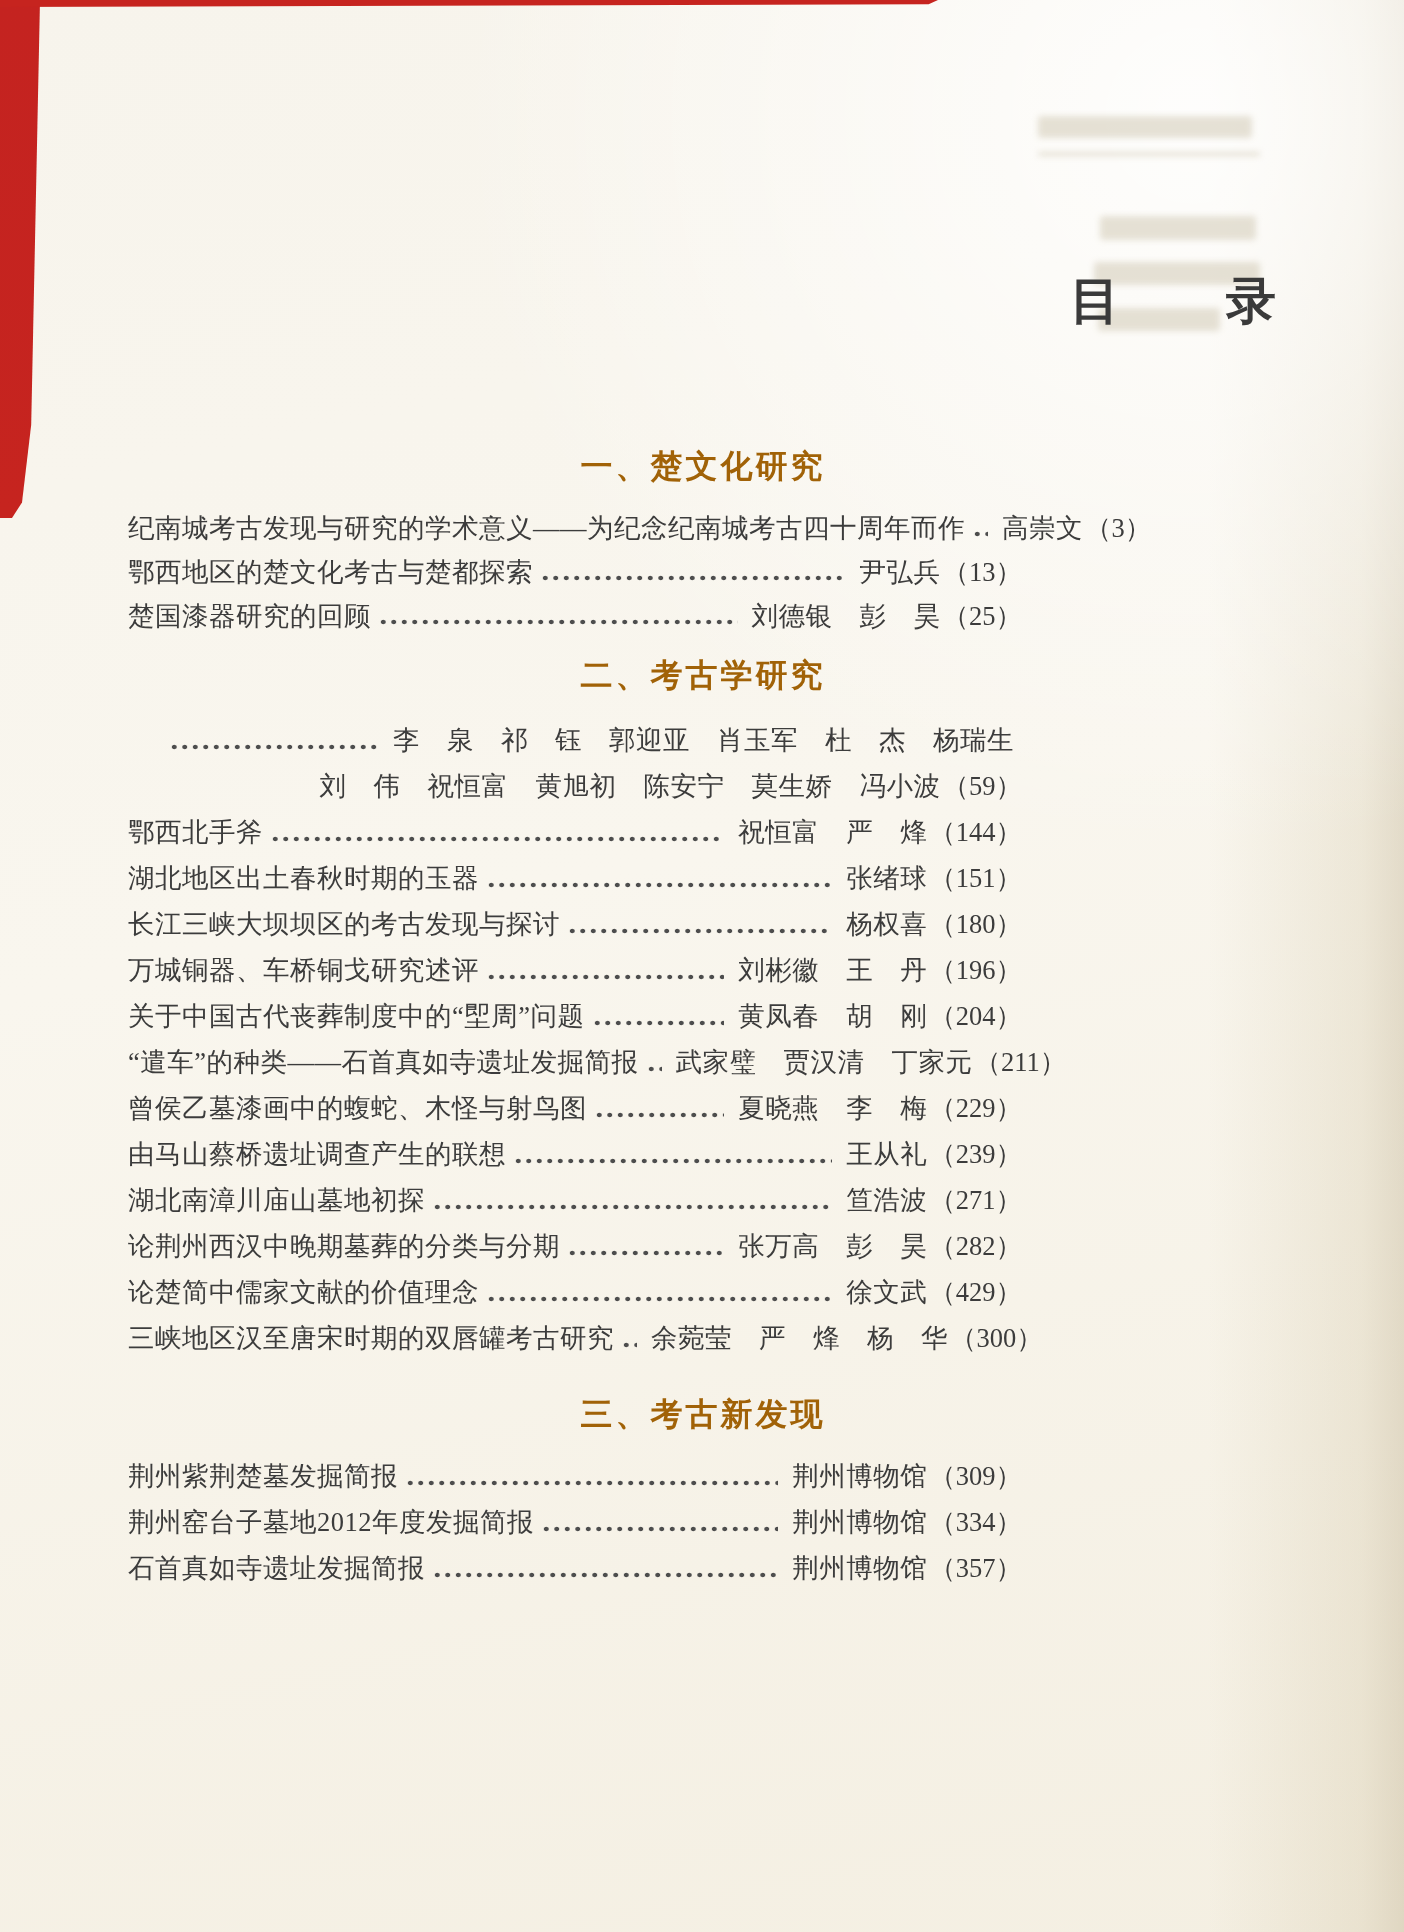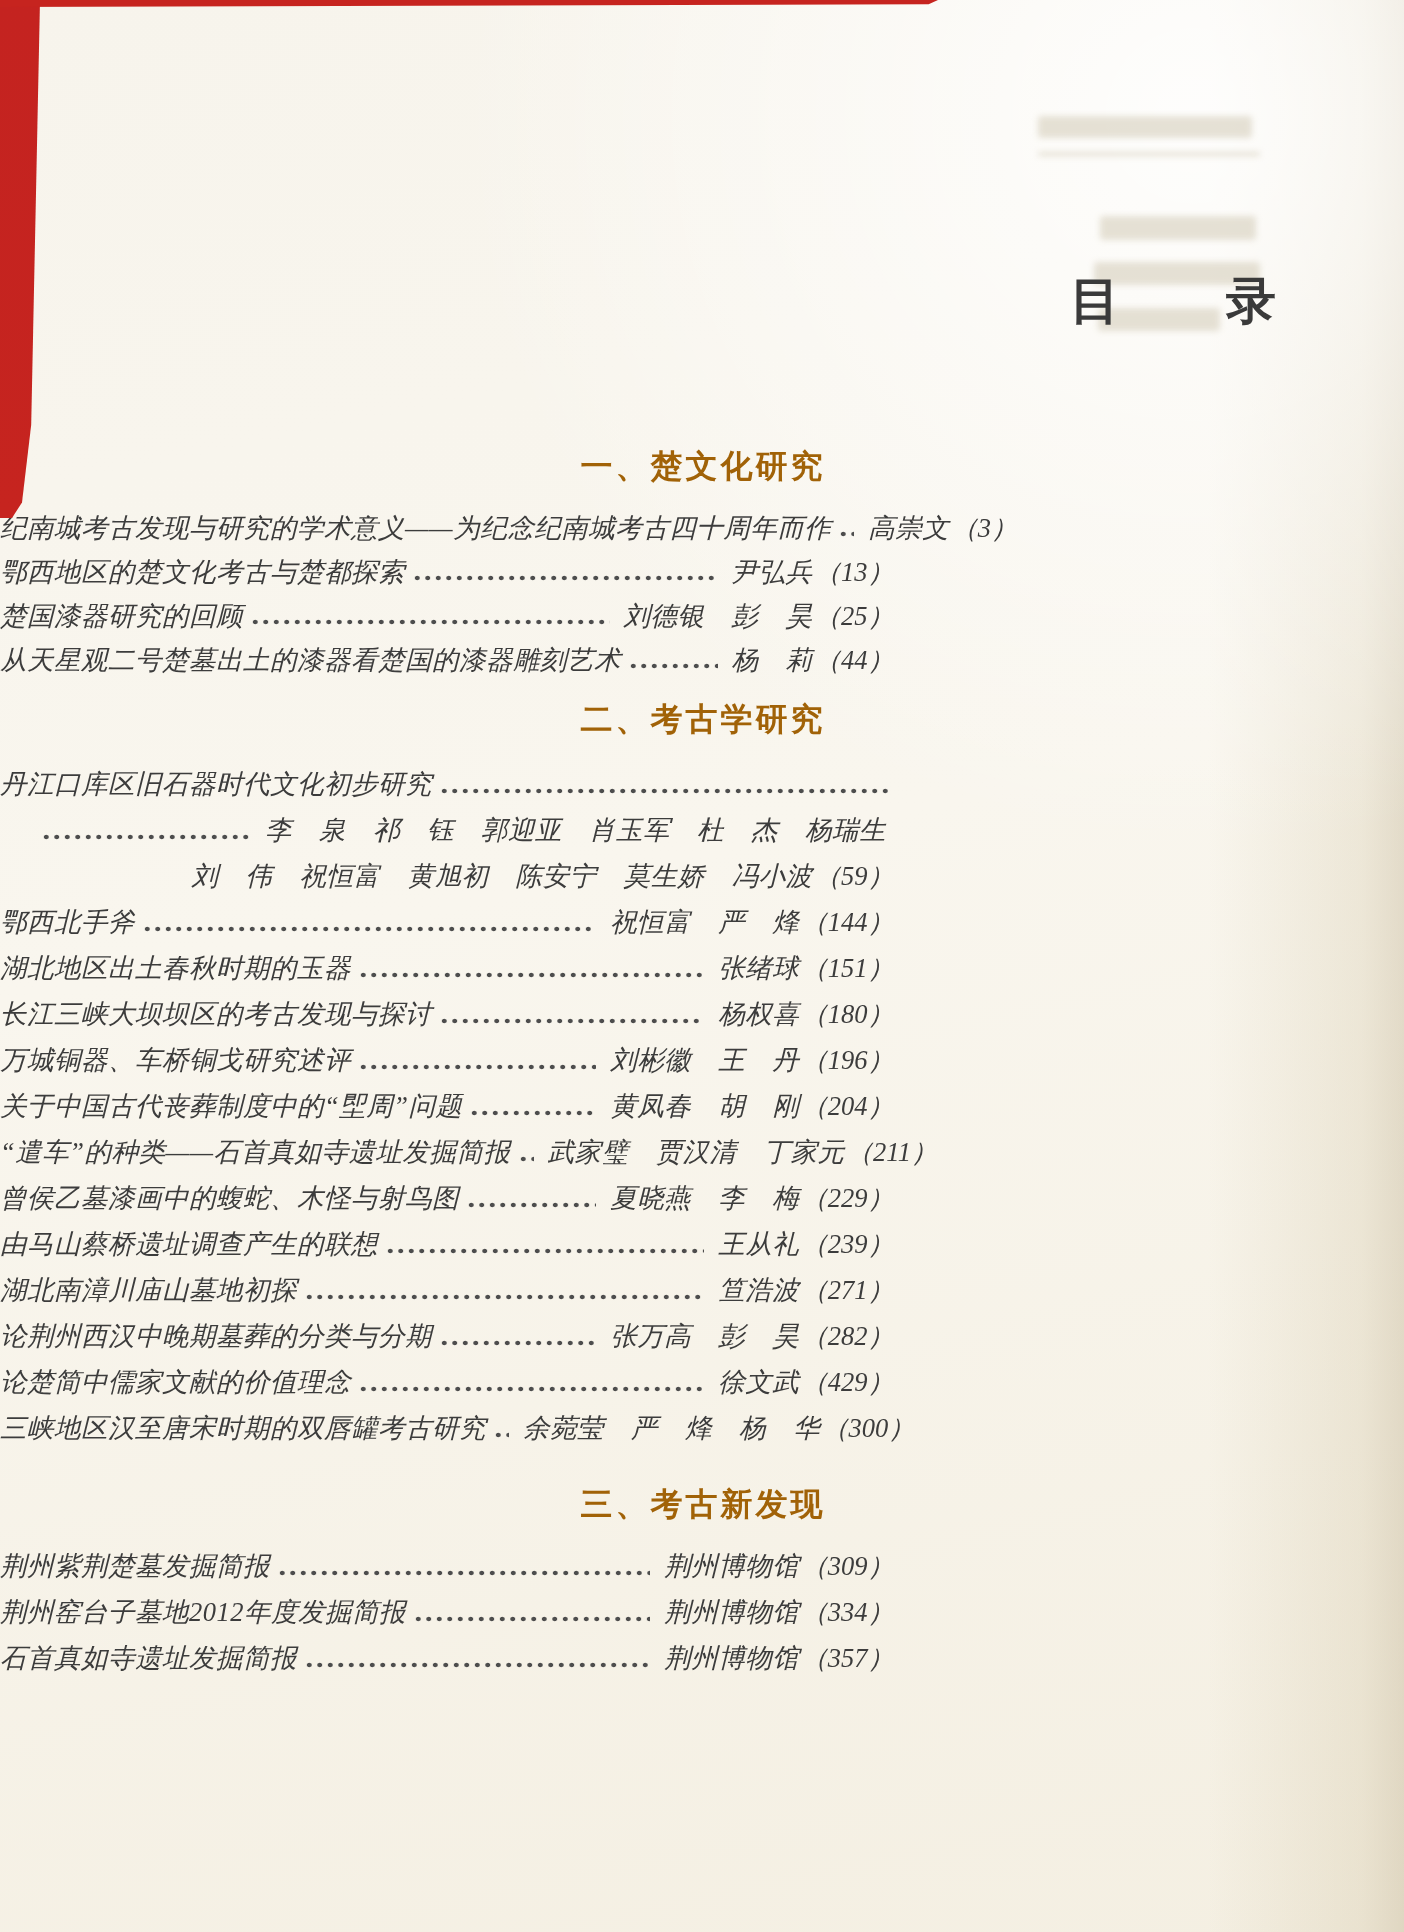"纪南城考古发现与研究的学术意义——为纪念纪南城考古四十周年而作" .entries { font-style: italic -> none; margin-left: none -> 128px }
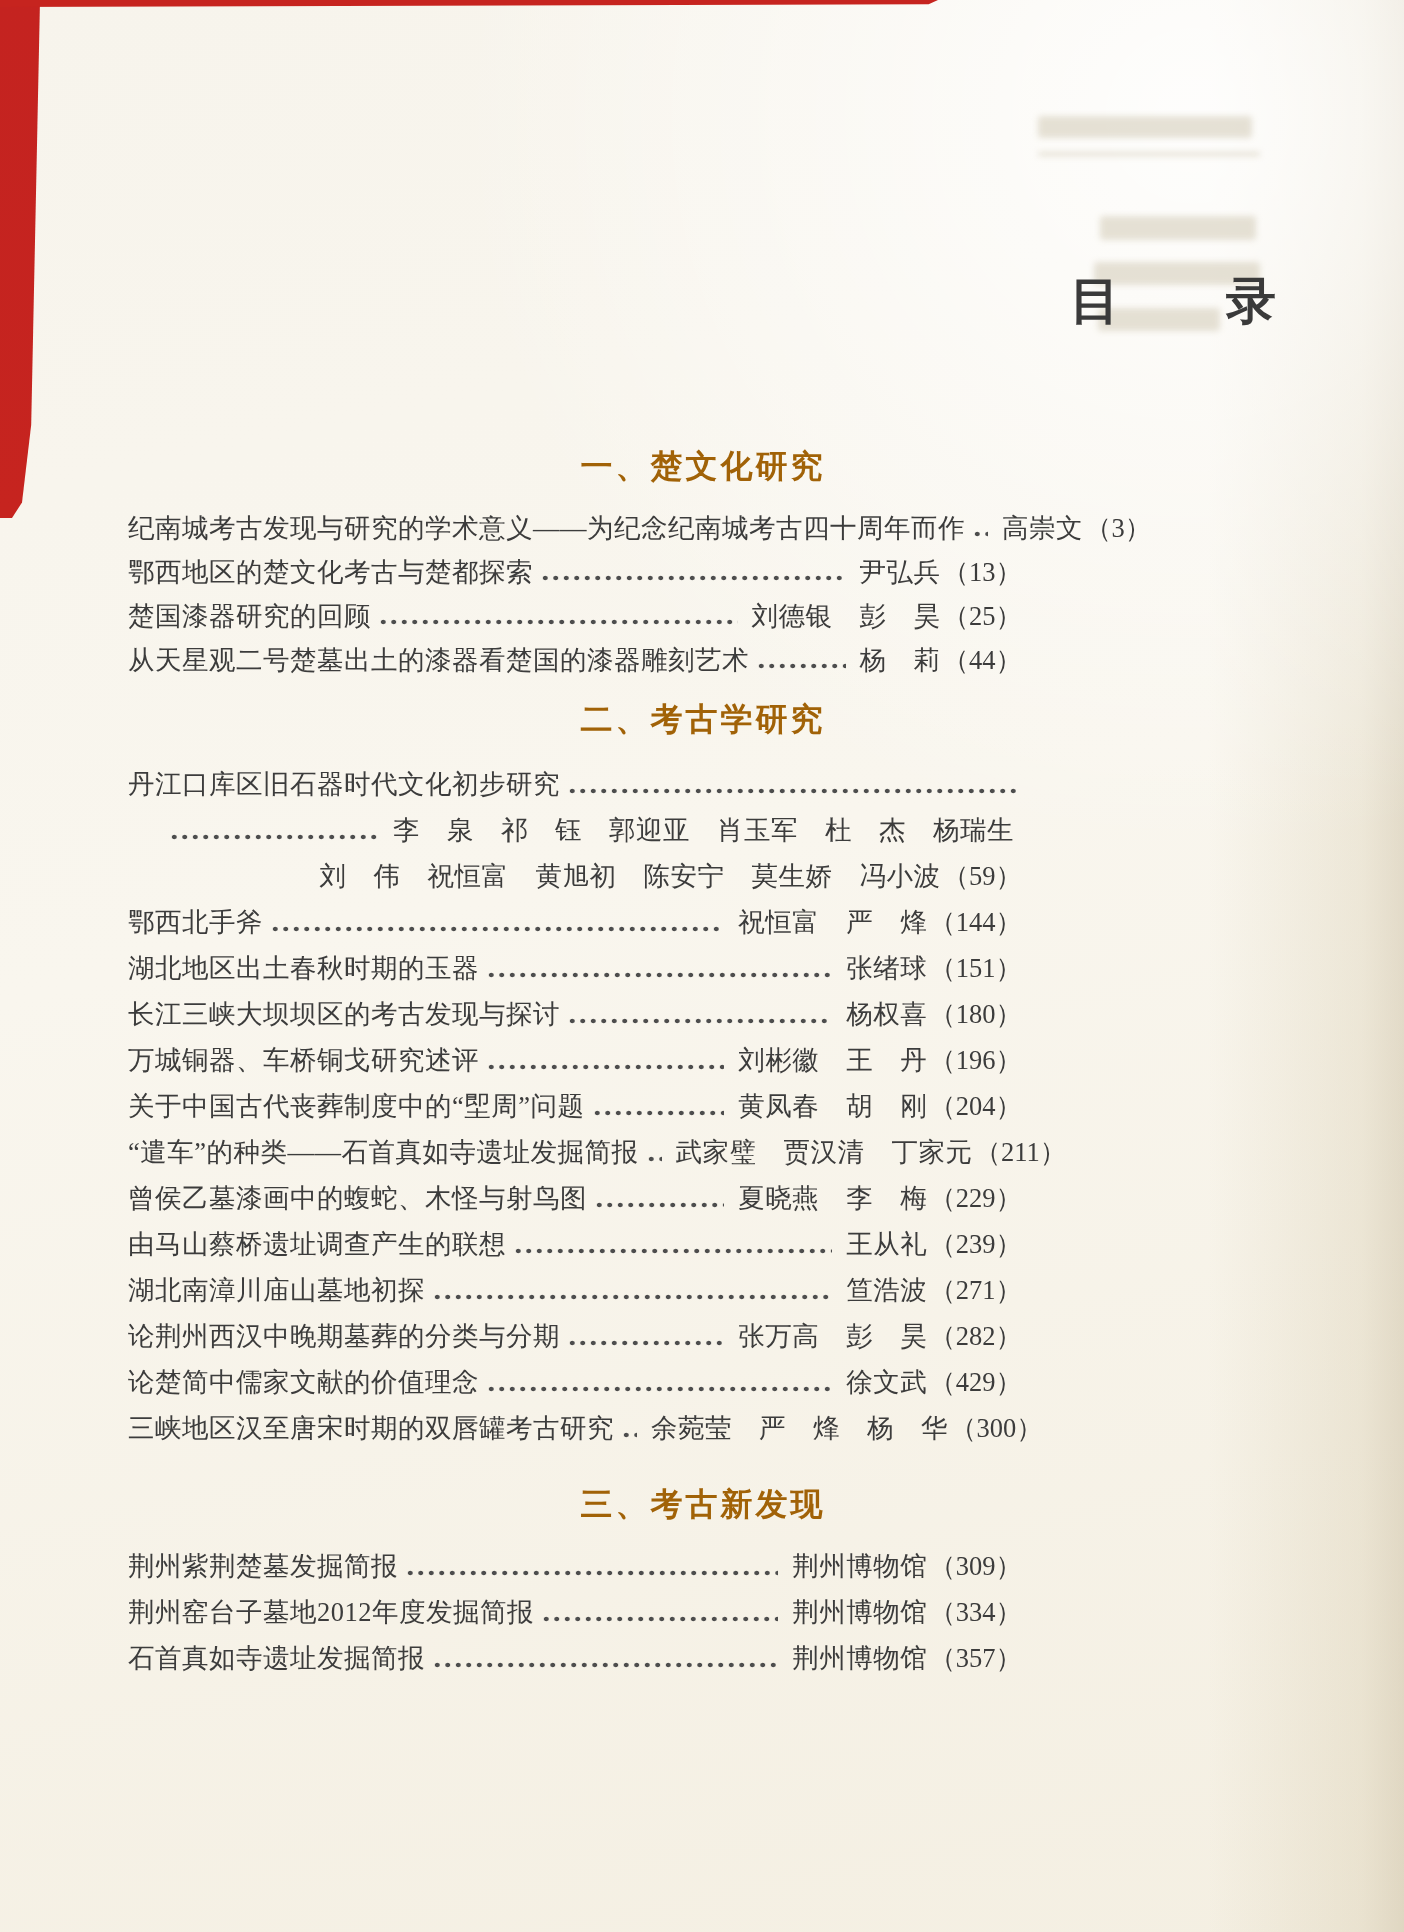"从天星观二号楚墓出土的漆器看楚国的漆器雕刻艺术" div.row { html: <div> <span>从天星观二号楚墓出土的漆器看楚国的漆器雕刻艺术</span> <span></span> <span>杨 莉</span> <span>（44）</span> </div> -> none }
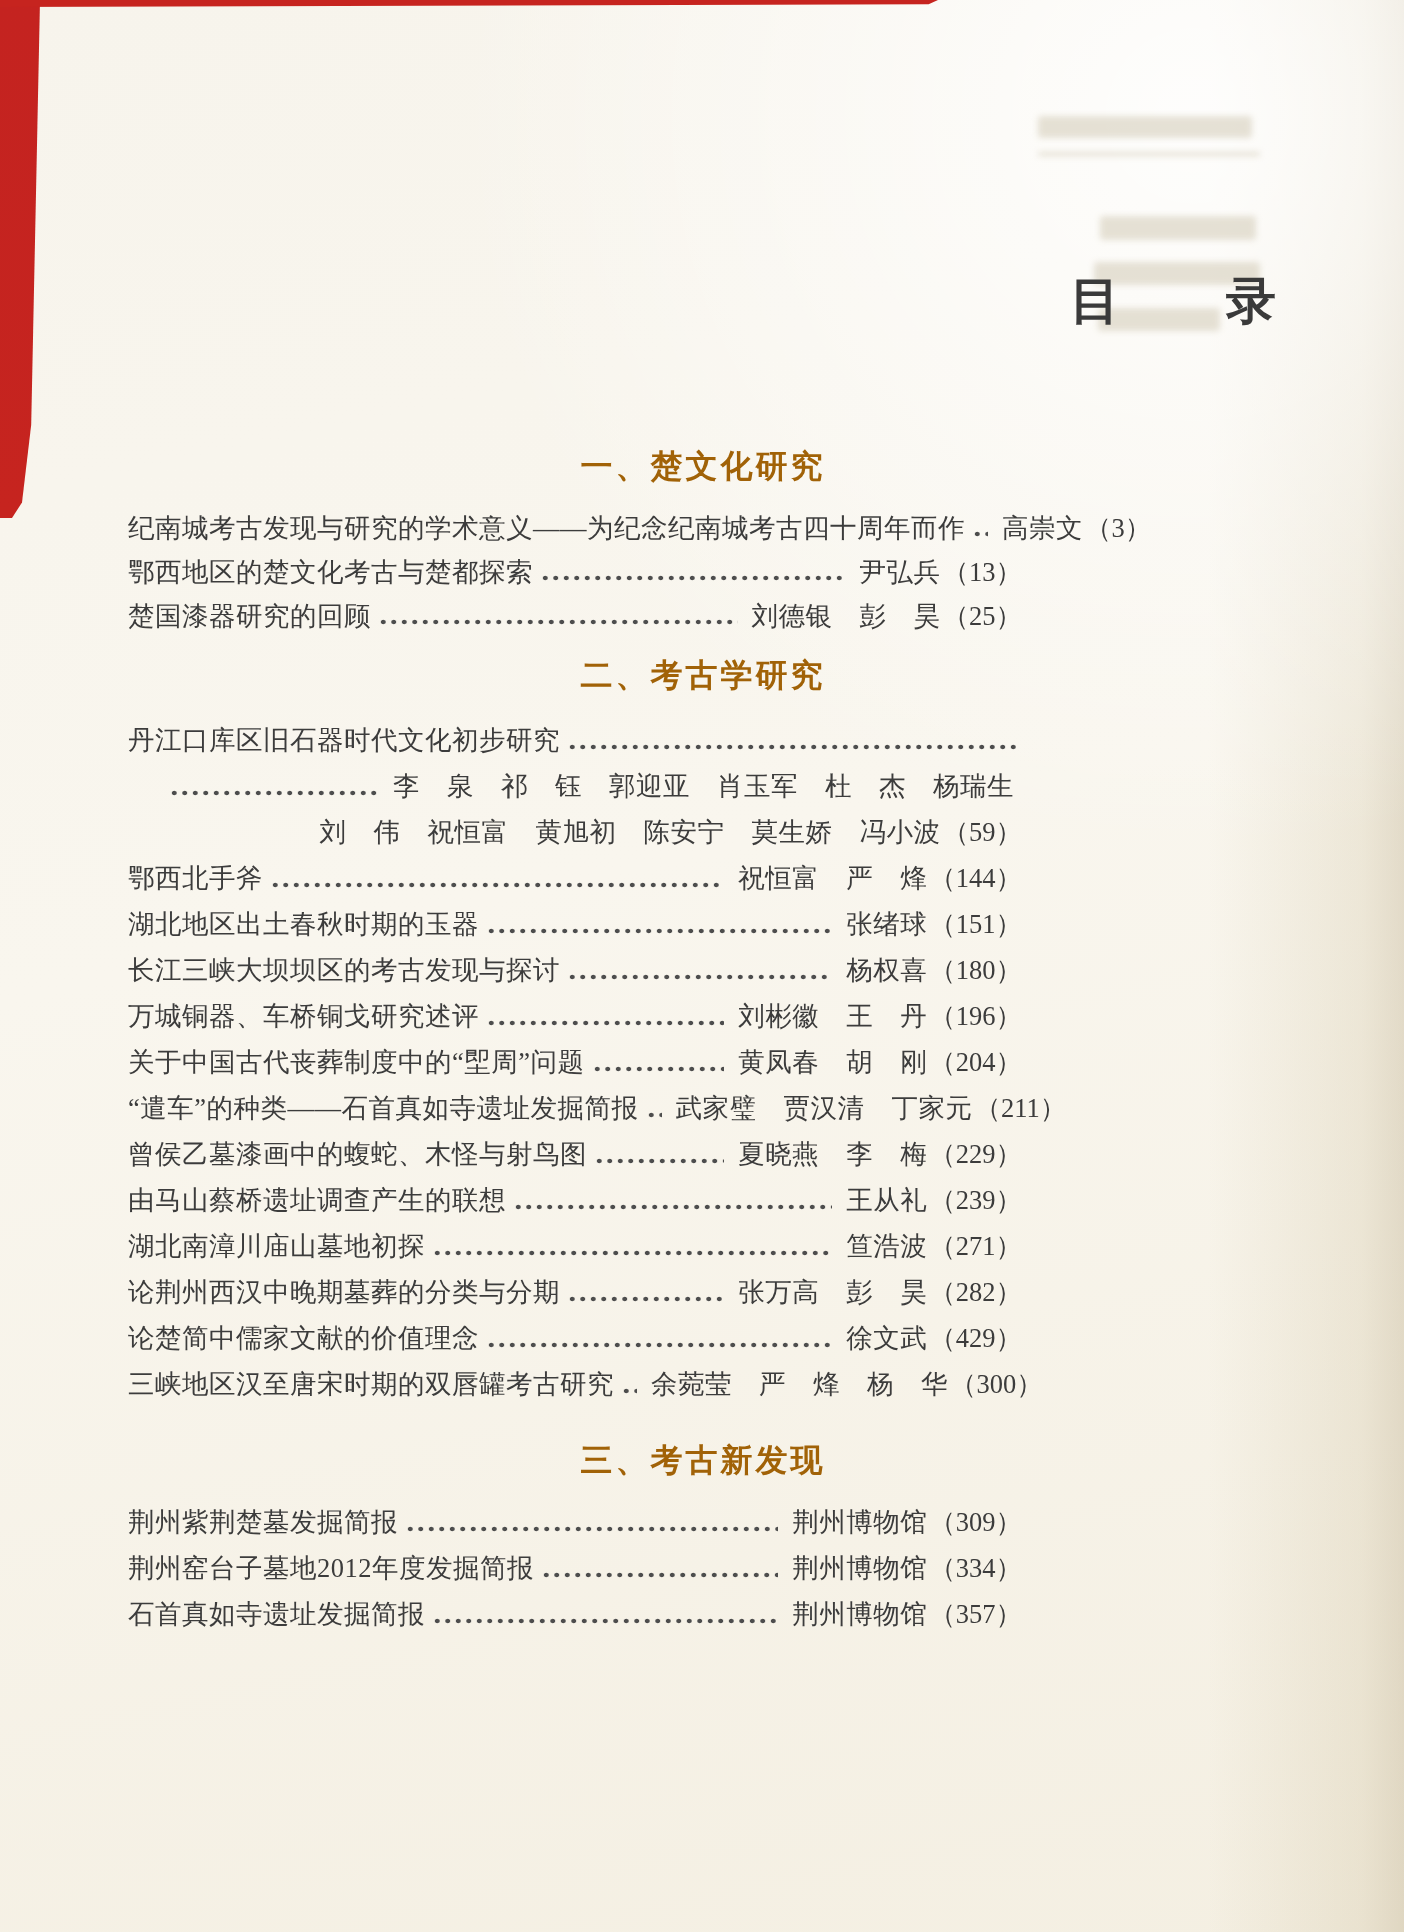"丹江口库区旧石器时代文化初步研究" div.row { html: <div> <span>丹江口库区旧石器时代文化初步研究</span> <span></span> </div> -> none }
